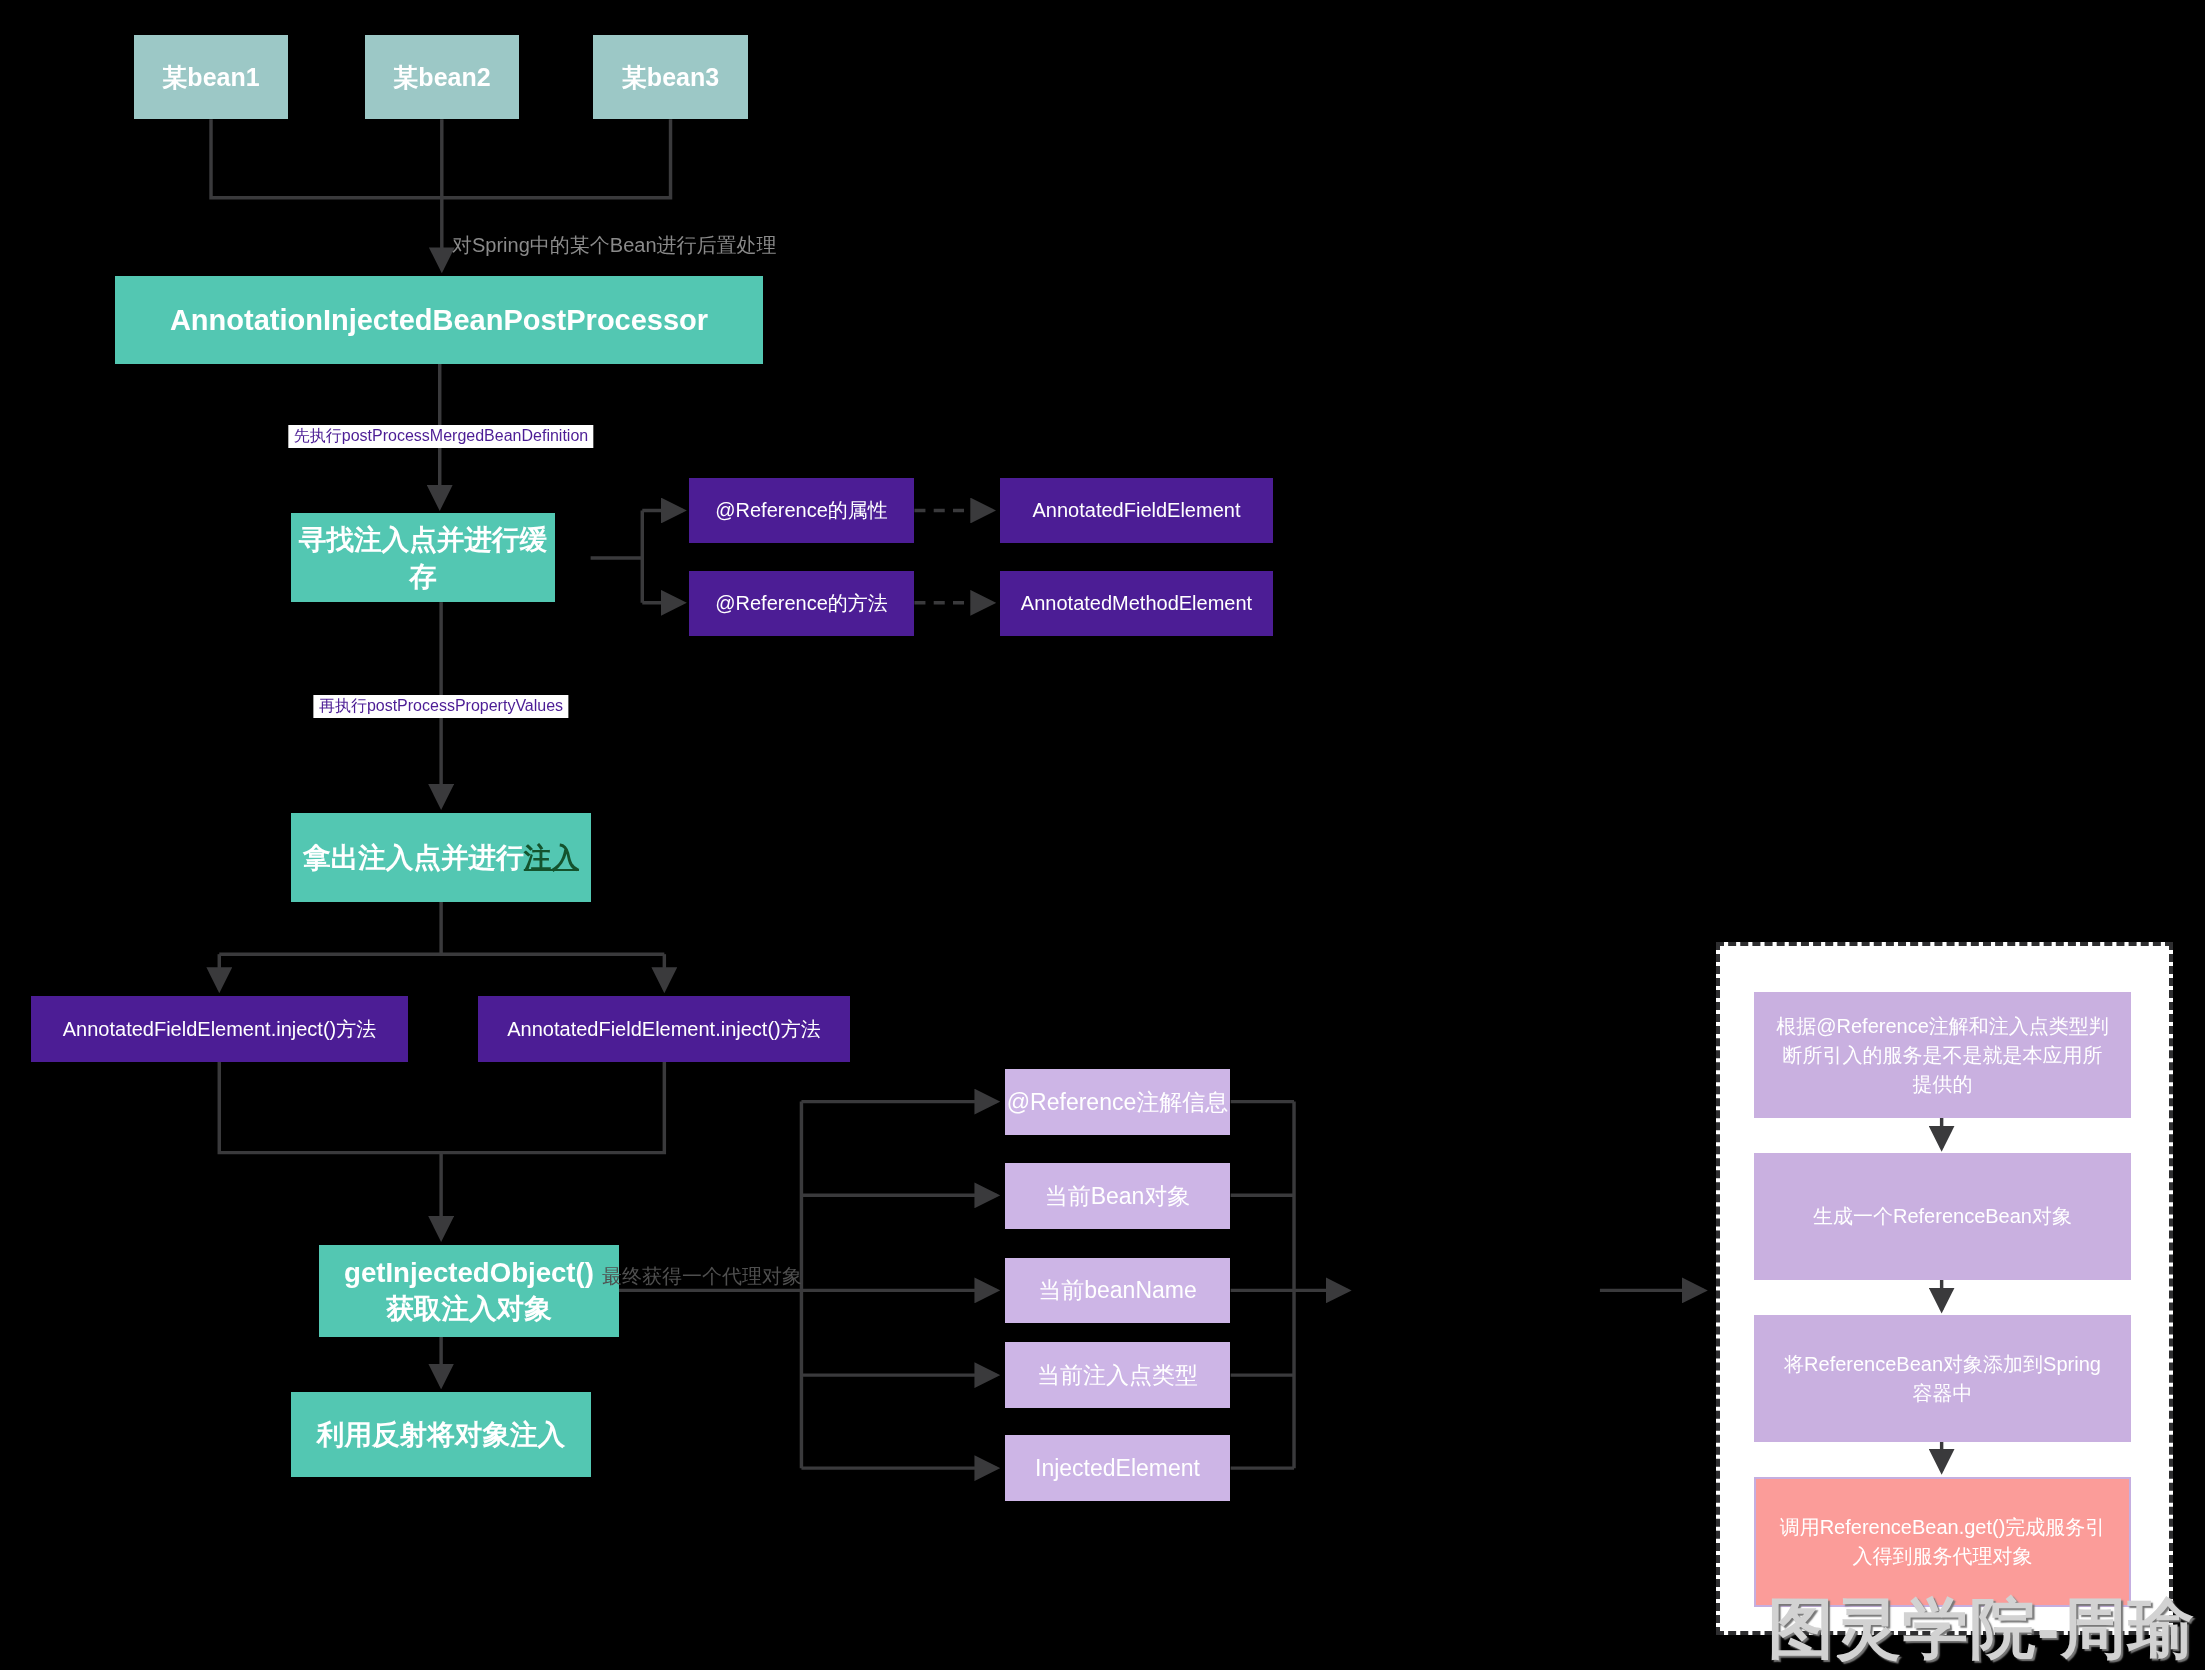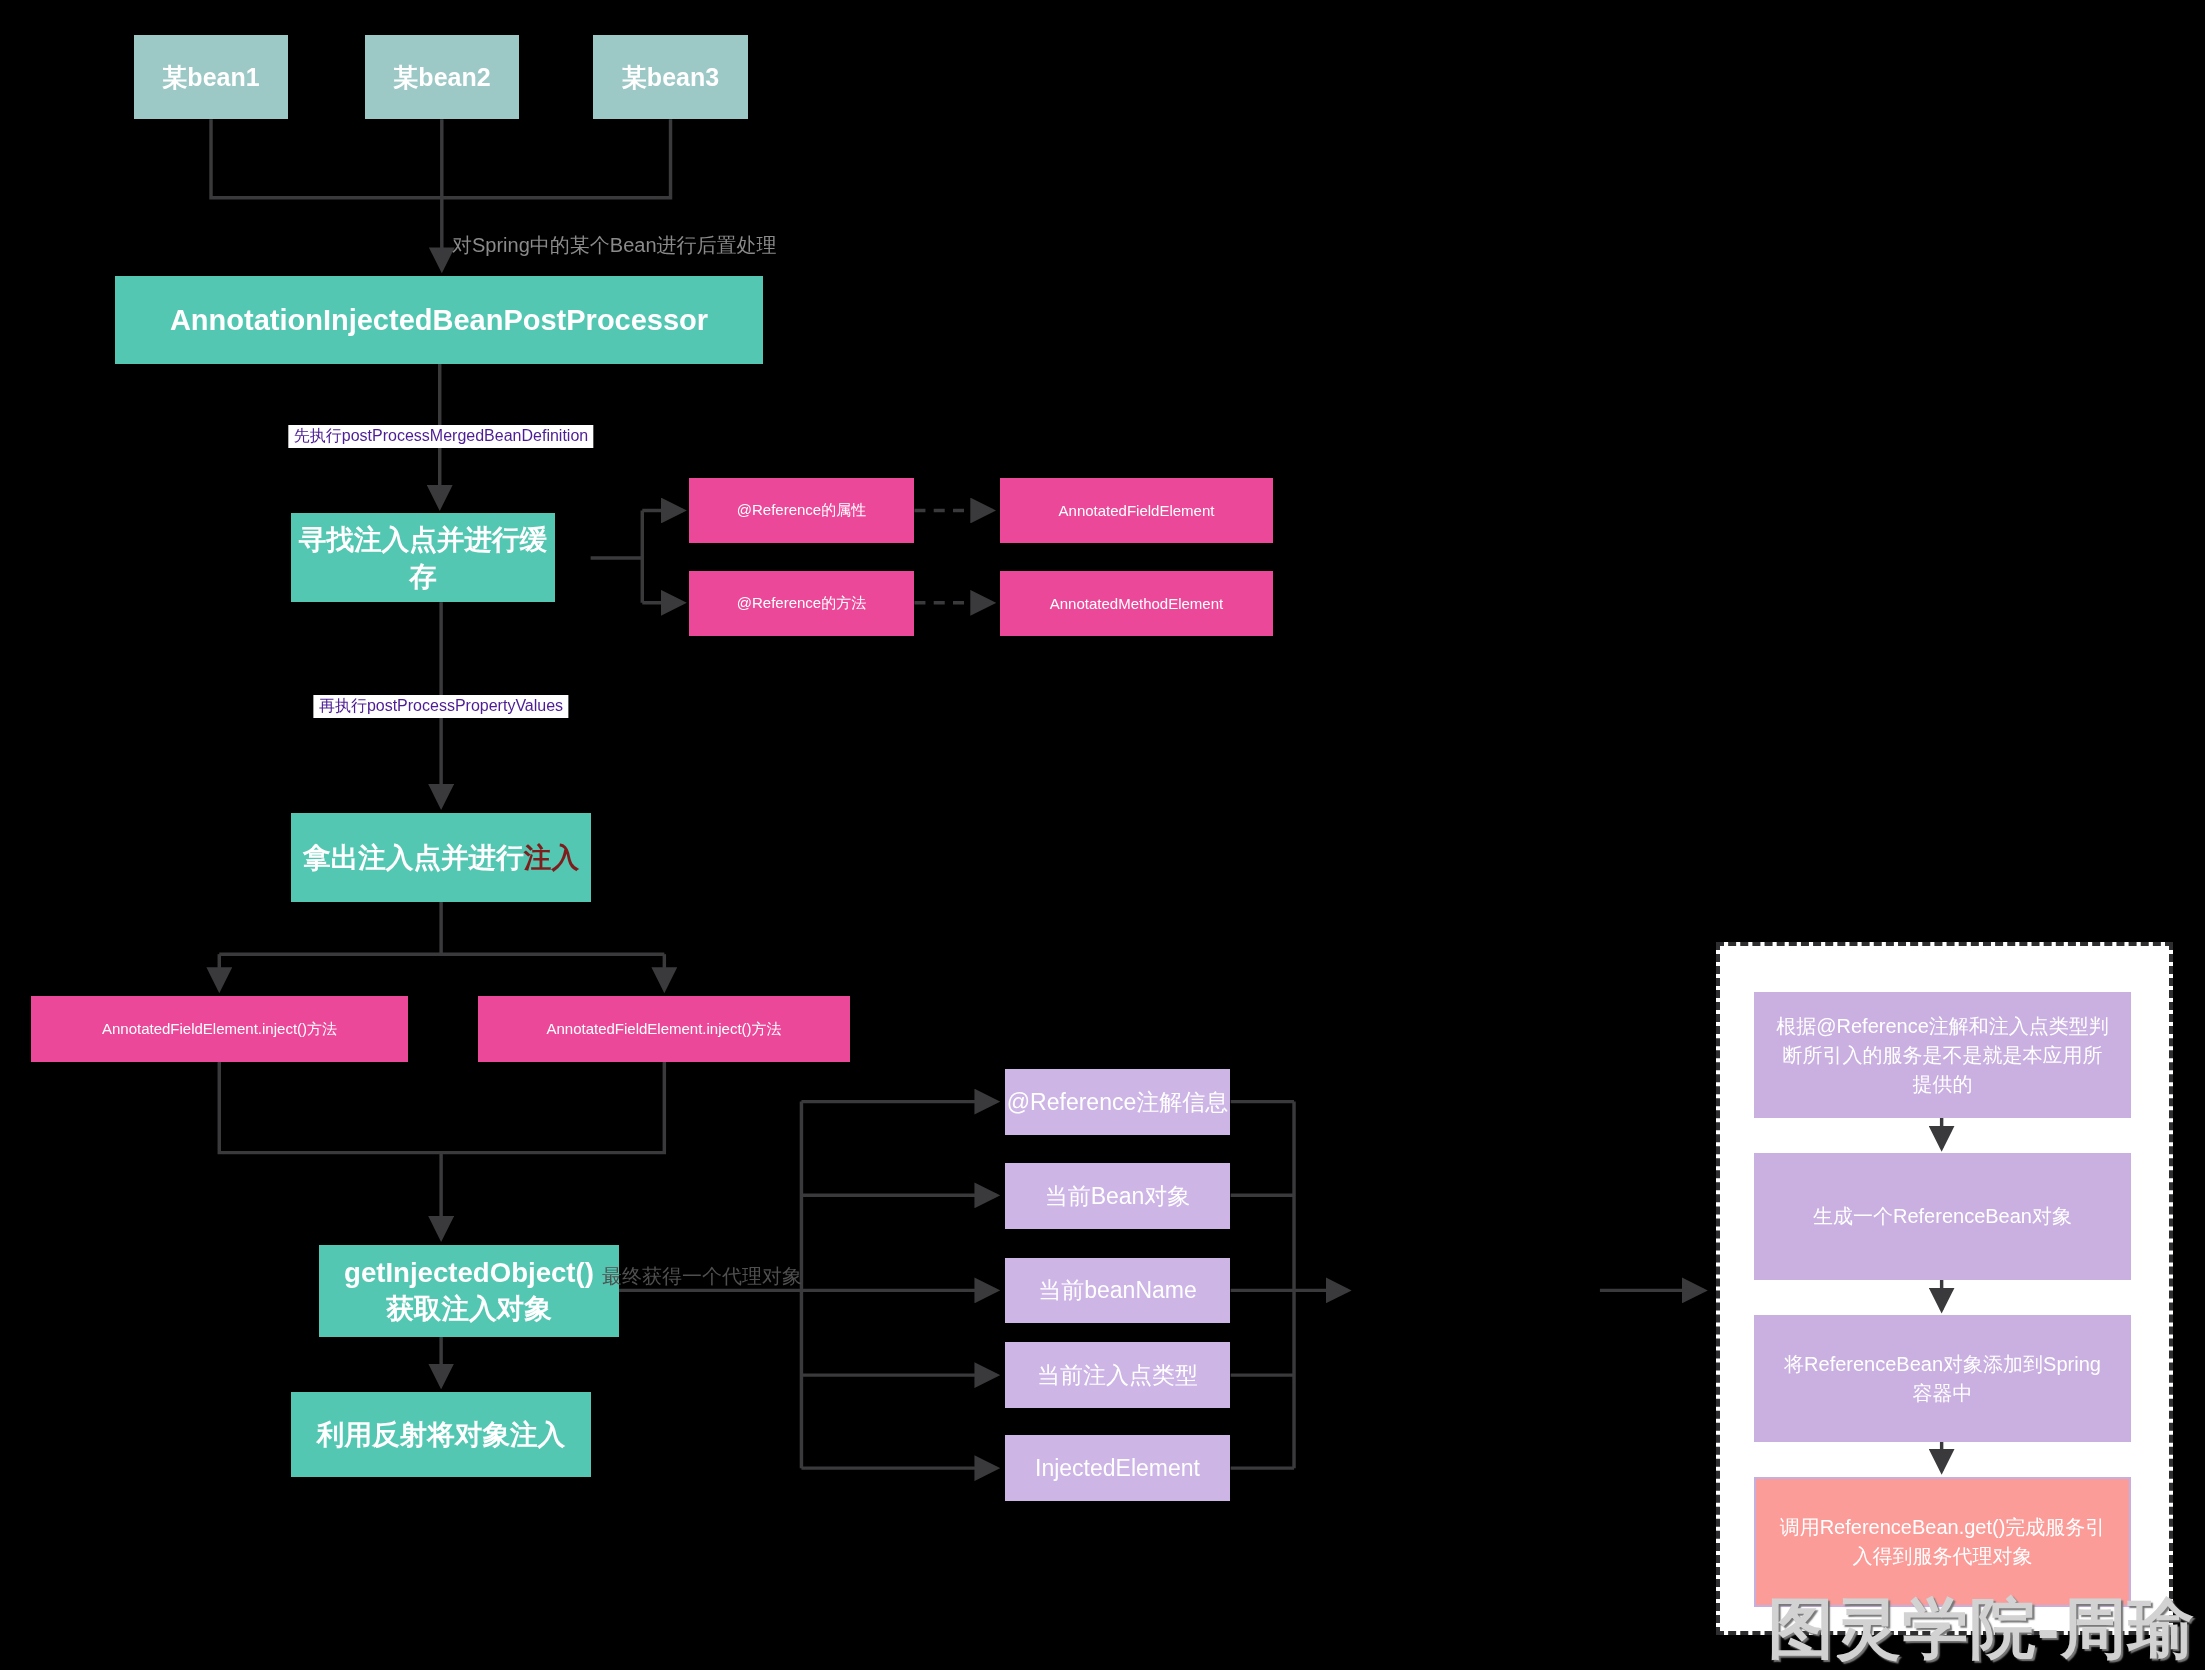"@Reference的属性" .purple { background: #ec4899 -> #4c1d95; font-size: 15px -> 20px }
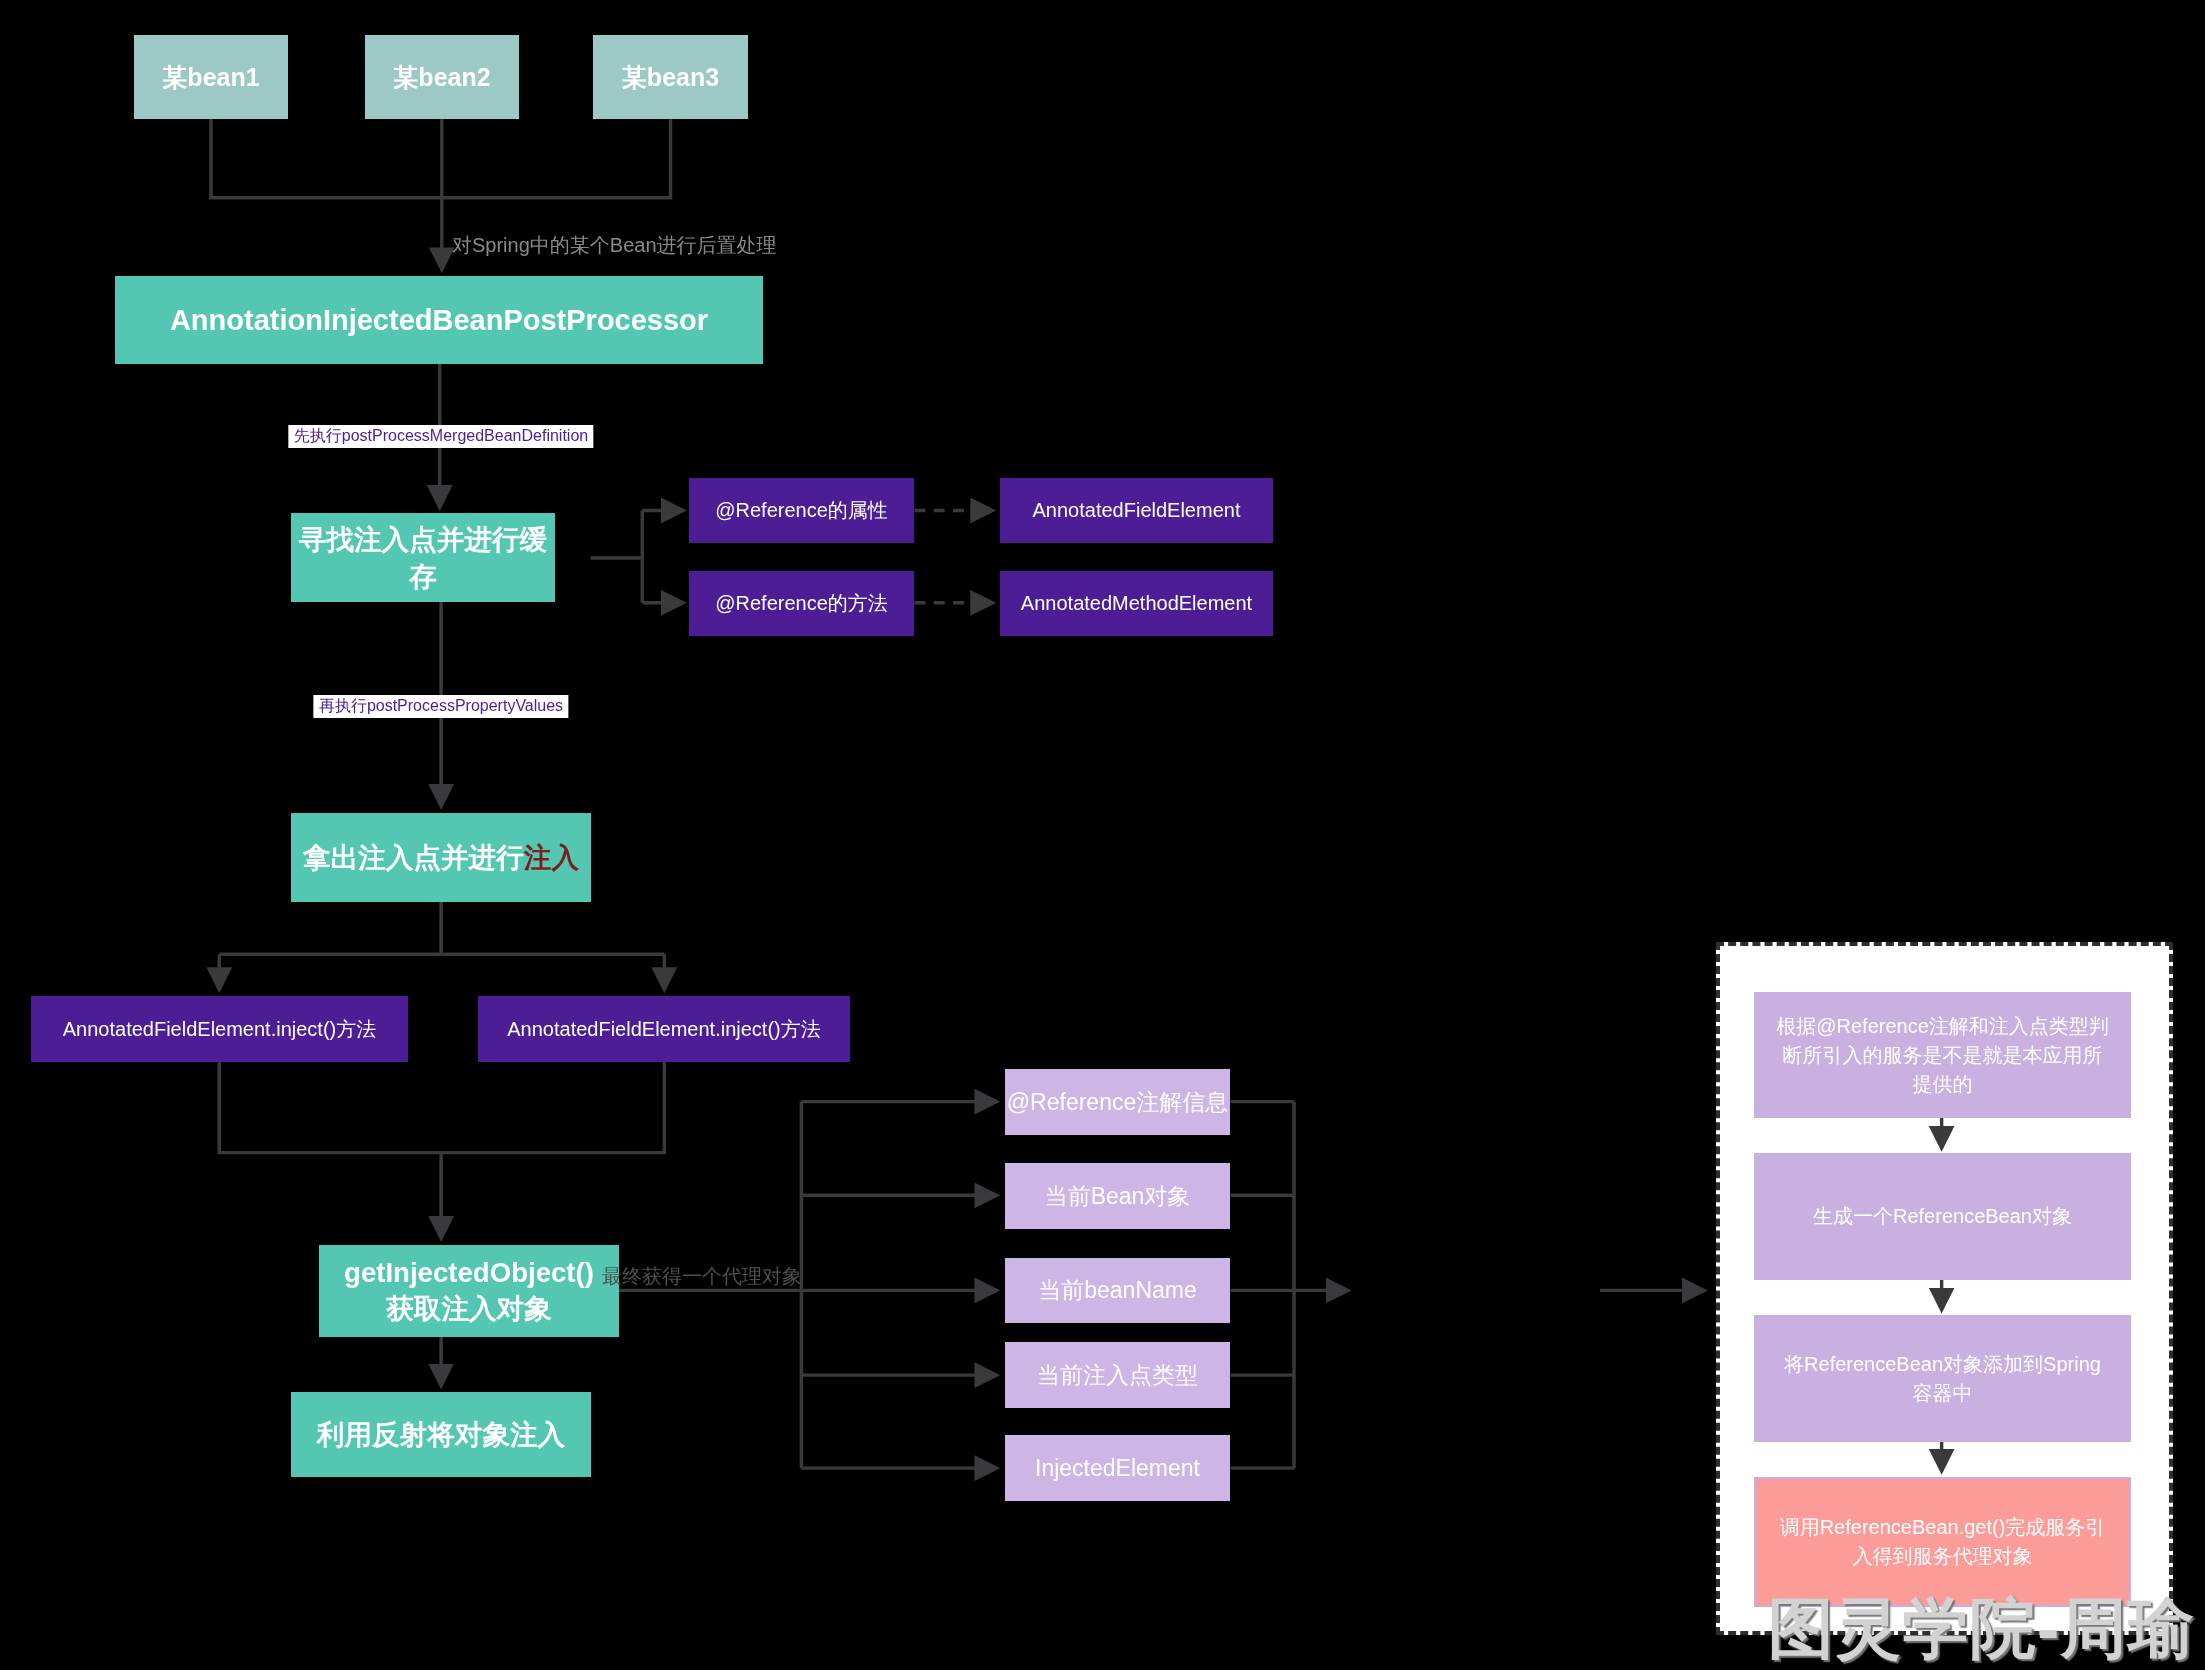"注入" .hl { color: #7f1d1d -> #14532d; text-decoration: none -> underline }
